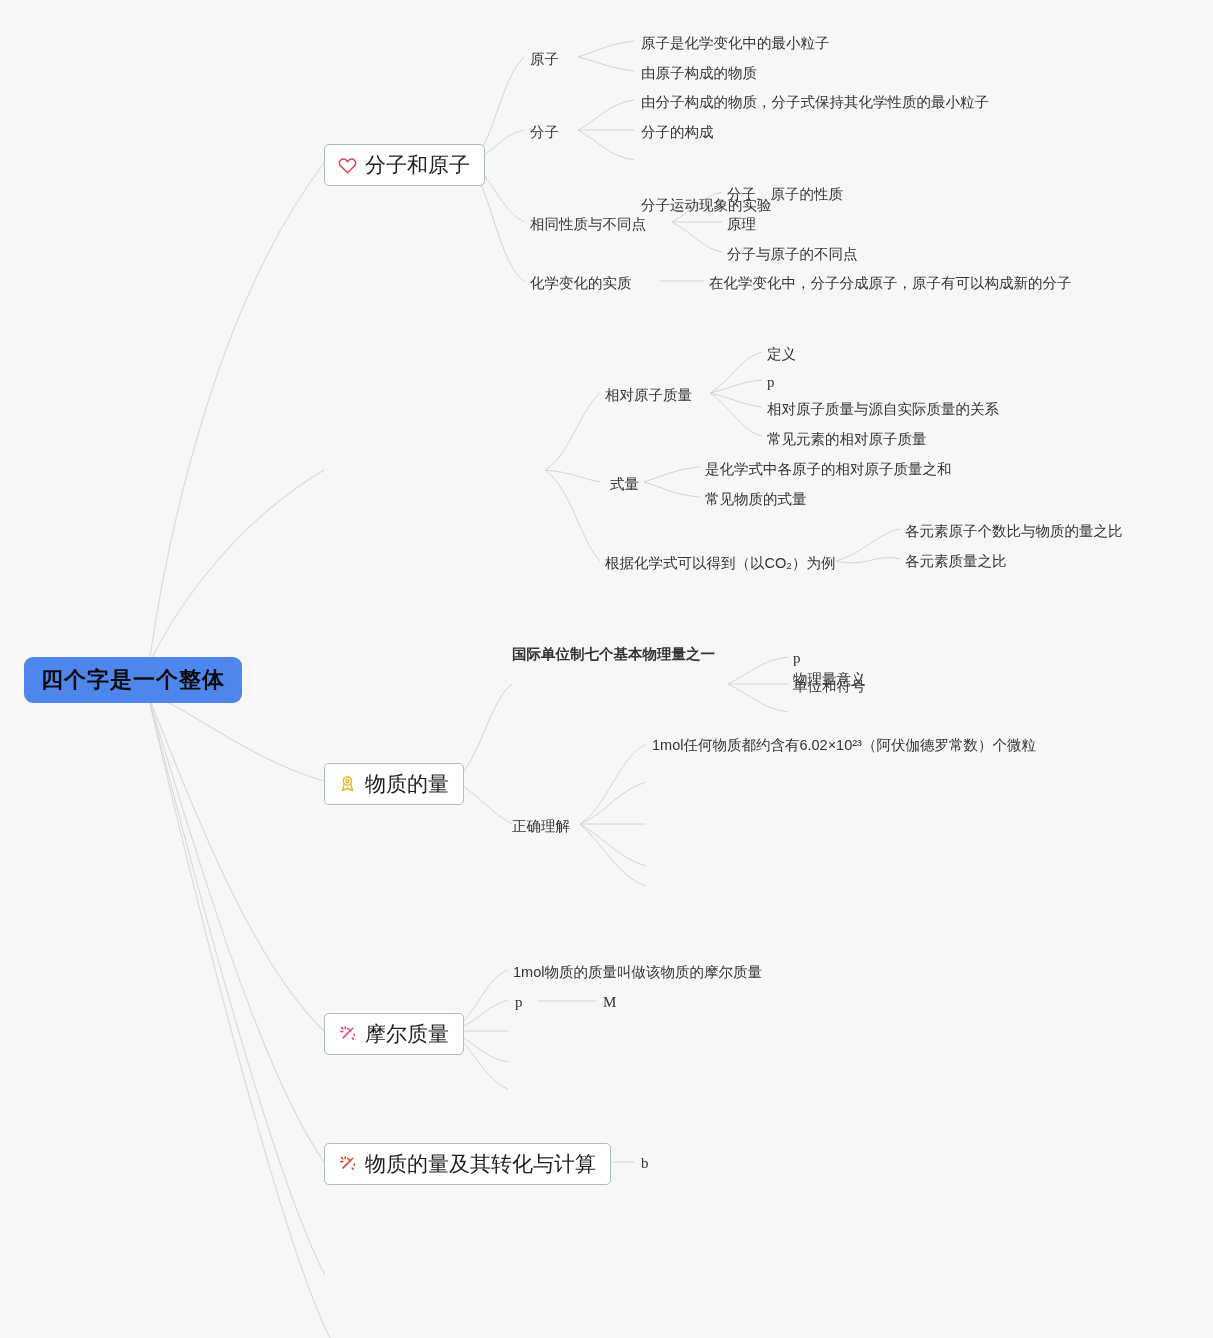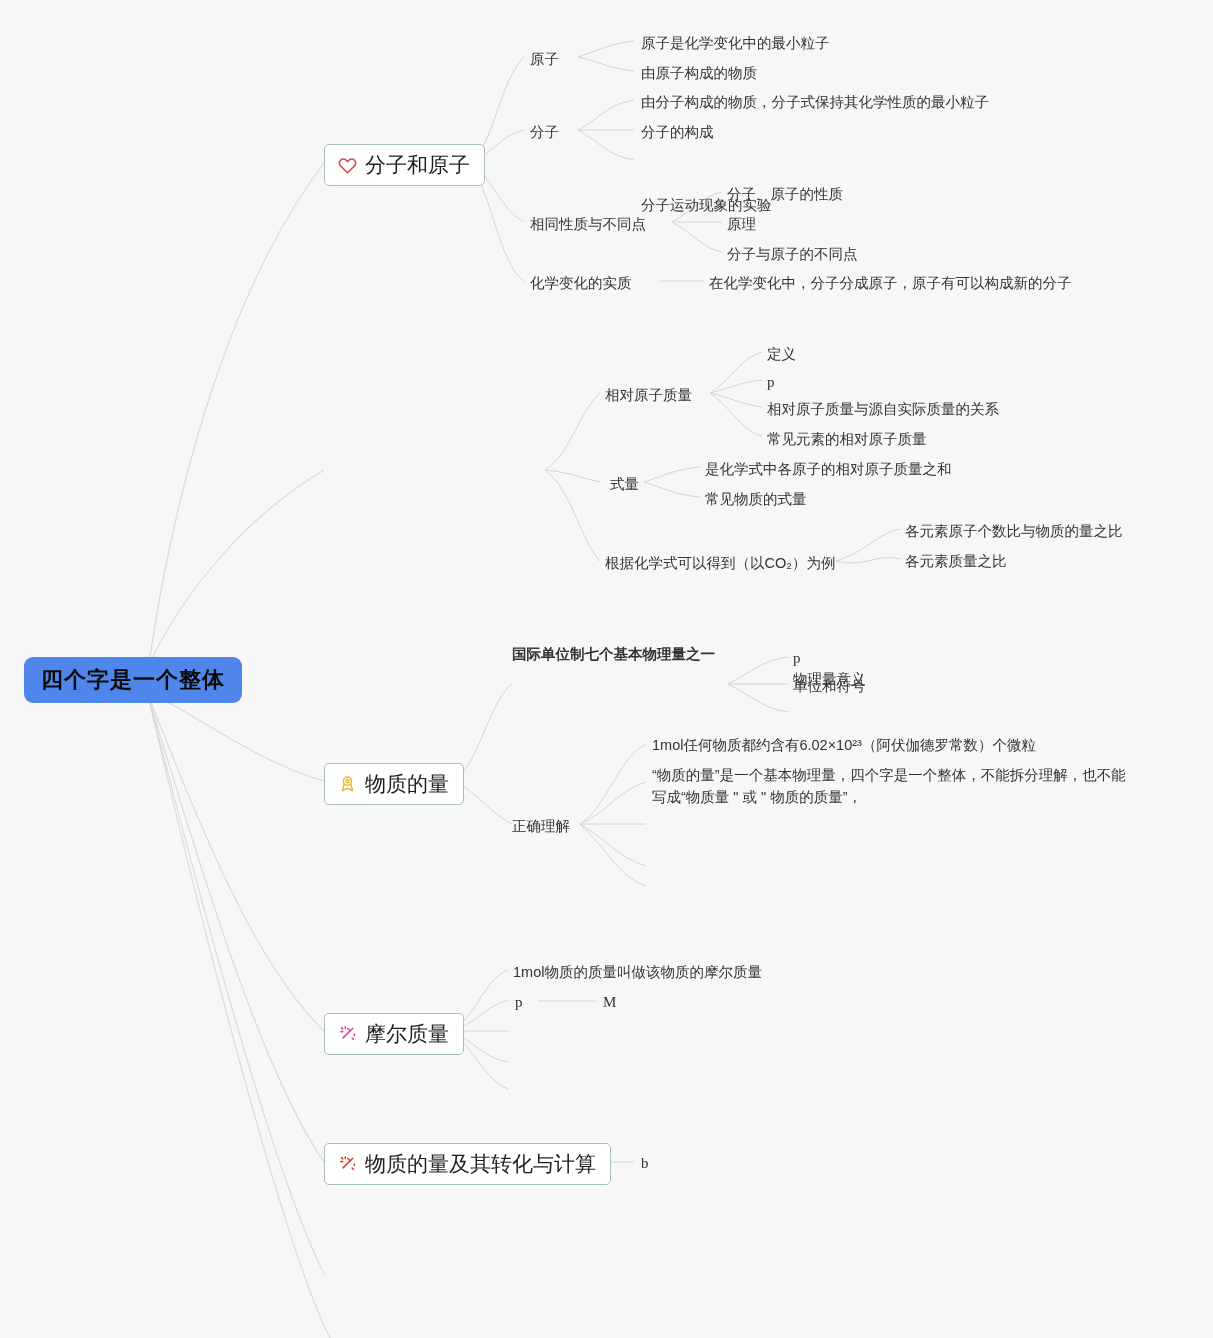"“物质的量”是一个基本物理量，四个字是一个整体，不能拆分理解，也不能写成“物质量" div.tnode { html: <div>“物质的量”是一个基本物理量，四个字是一个整体，不能拆分理解，也不能写成“物质量 " 或 " 物质的质量”，</div> -> none }
